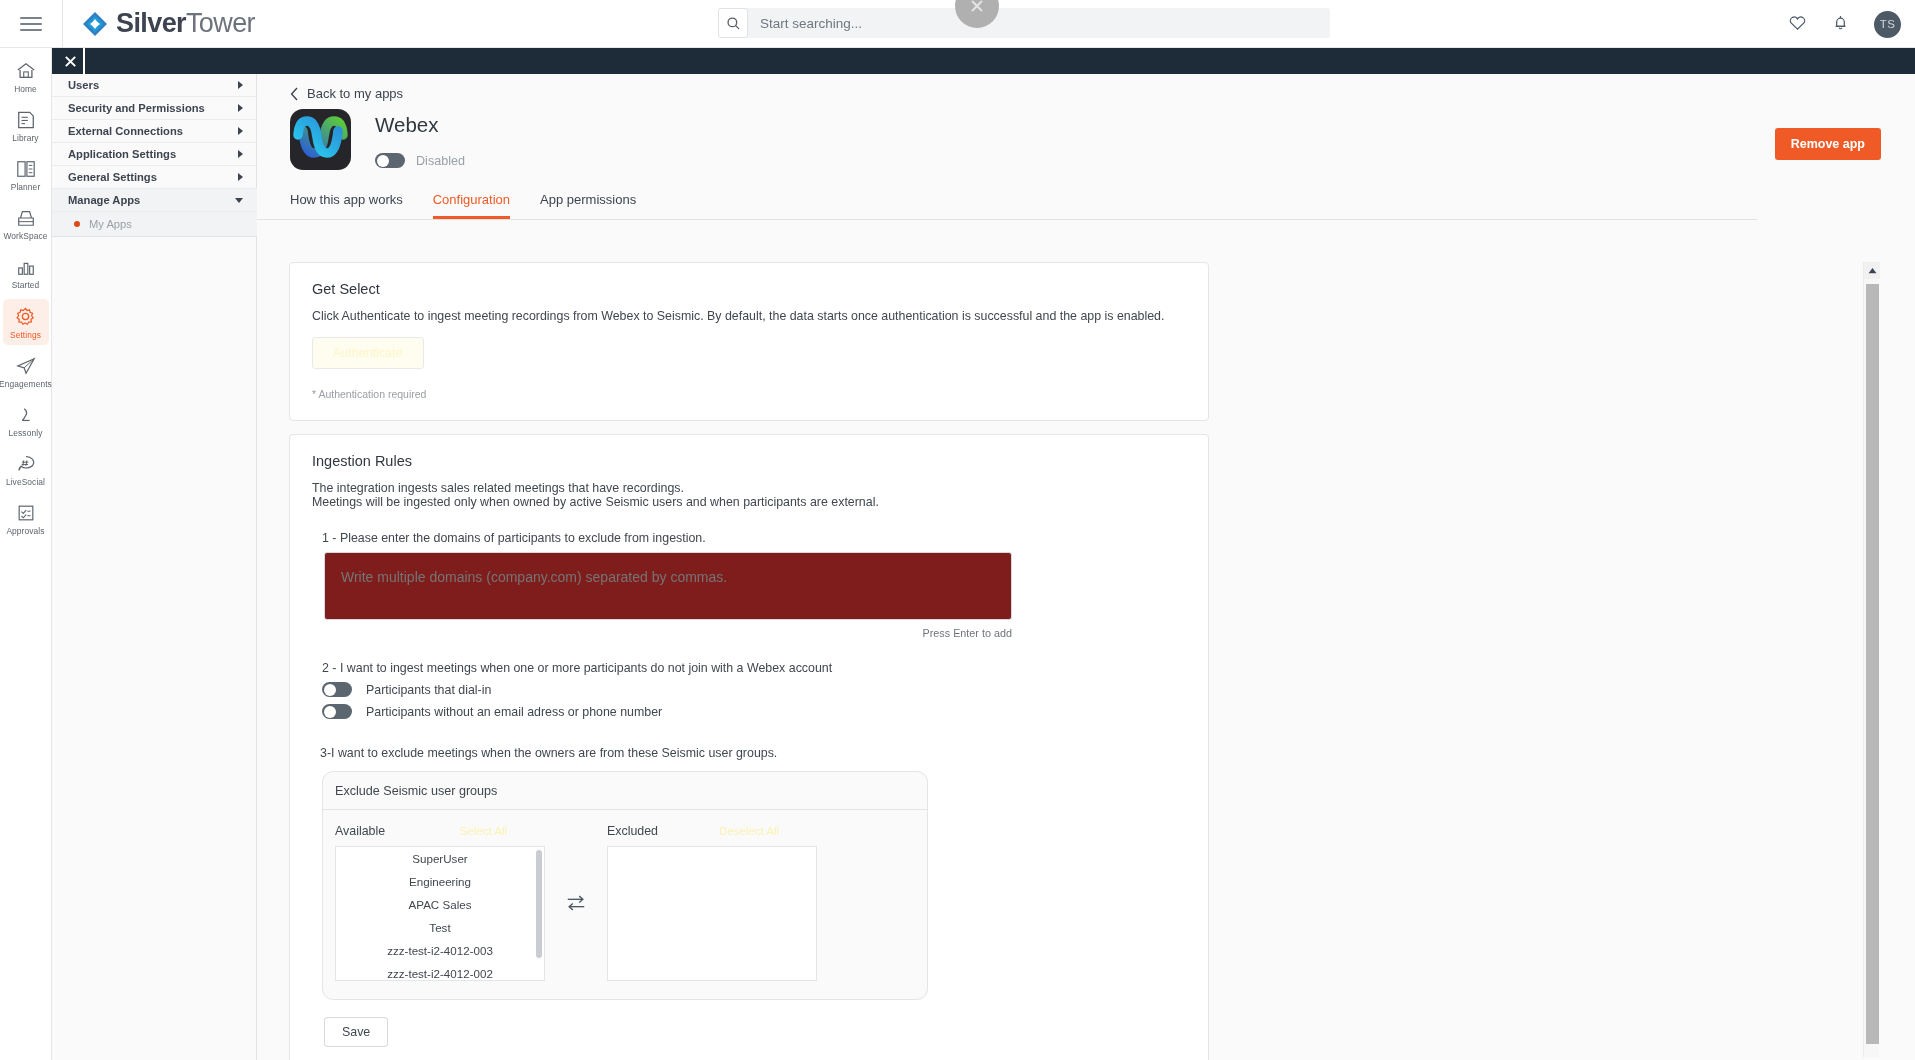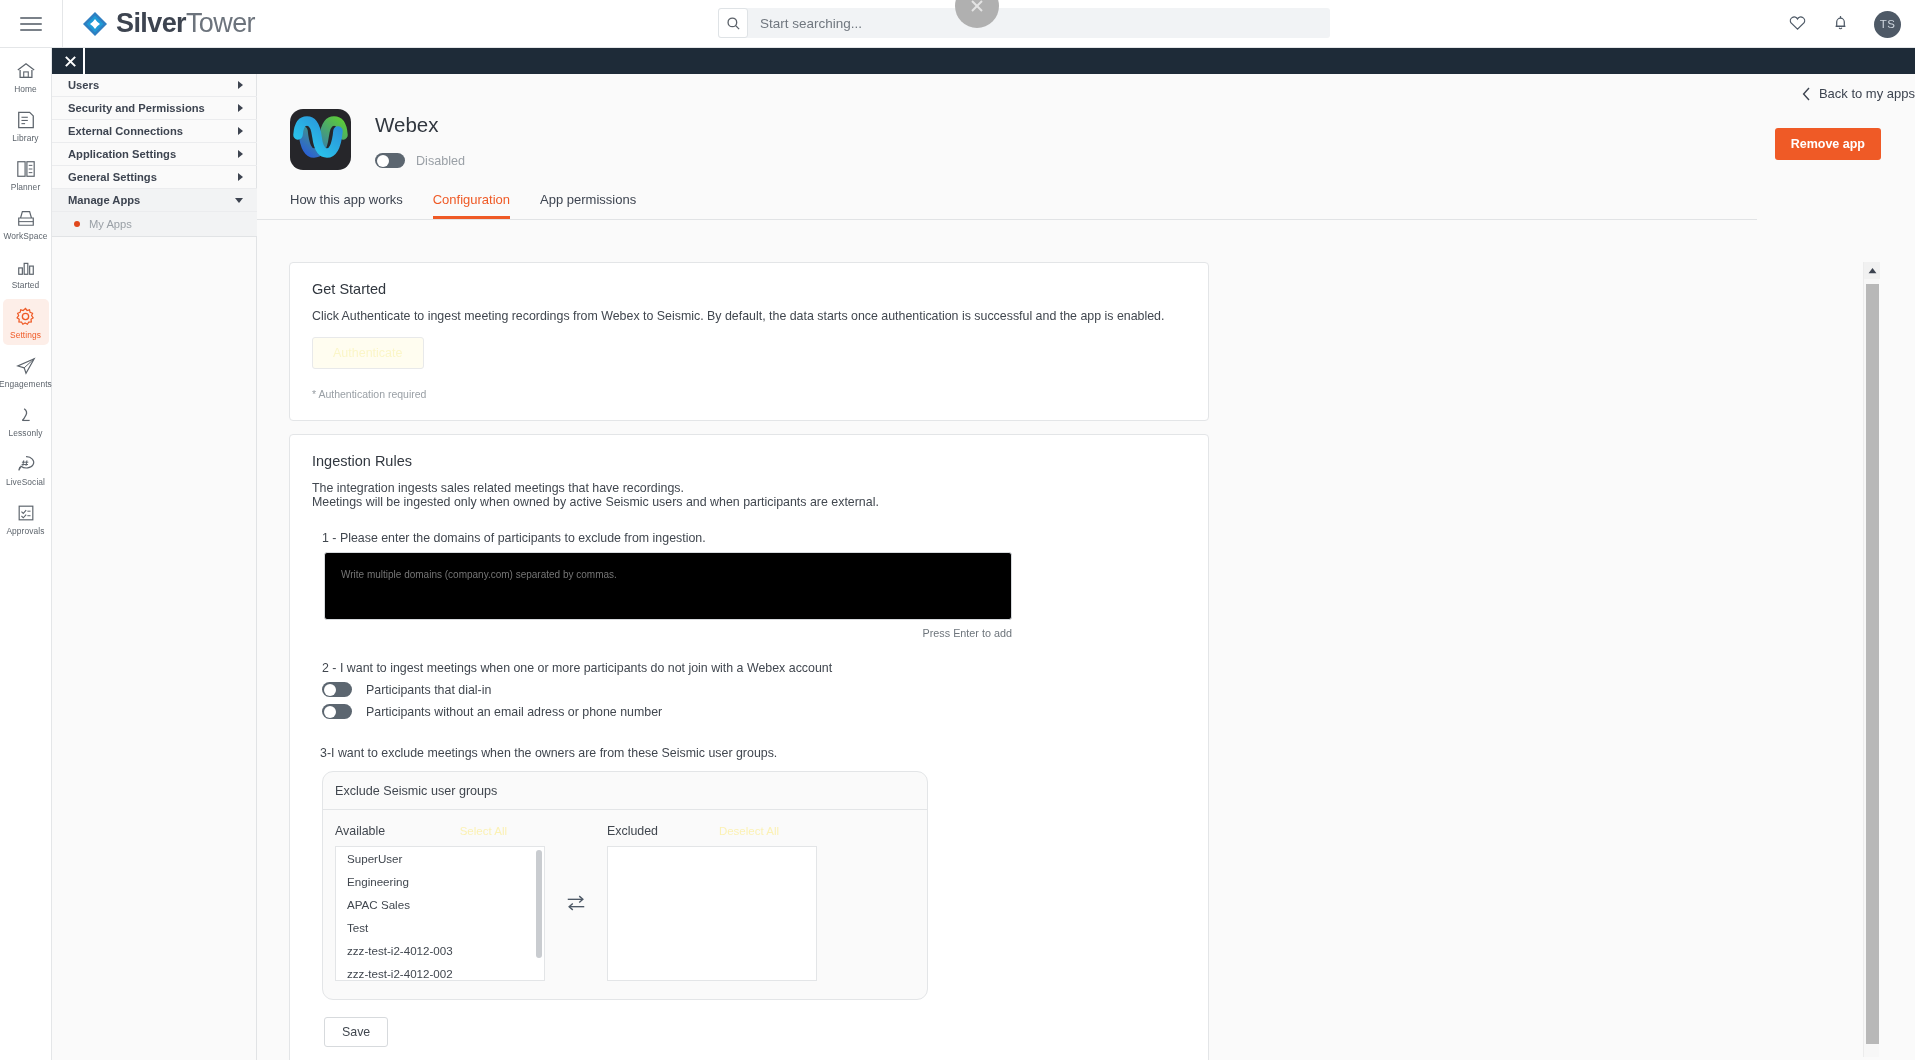"Back to my apps" .back-link { justify-content: flex-end -> none }
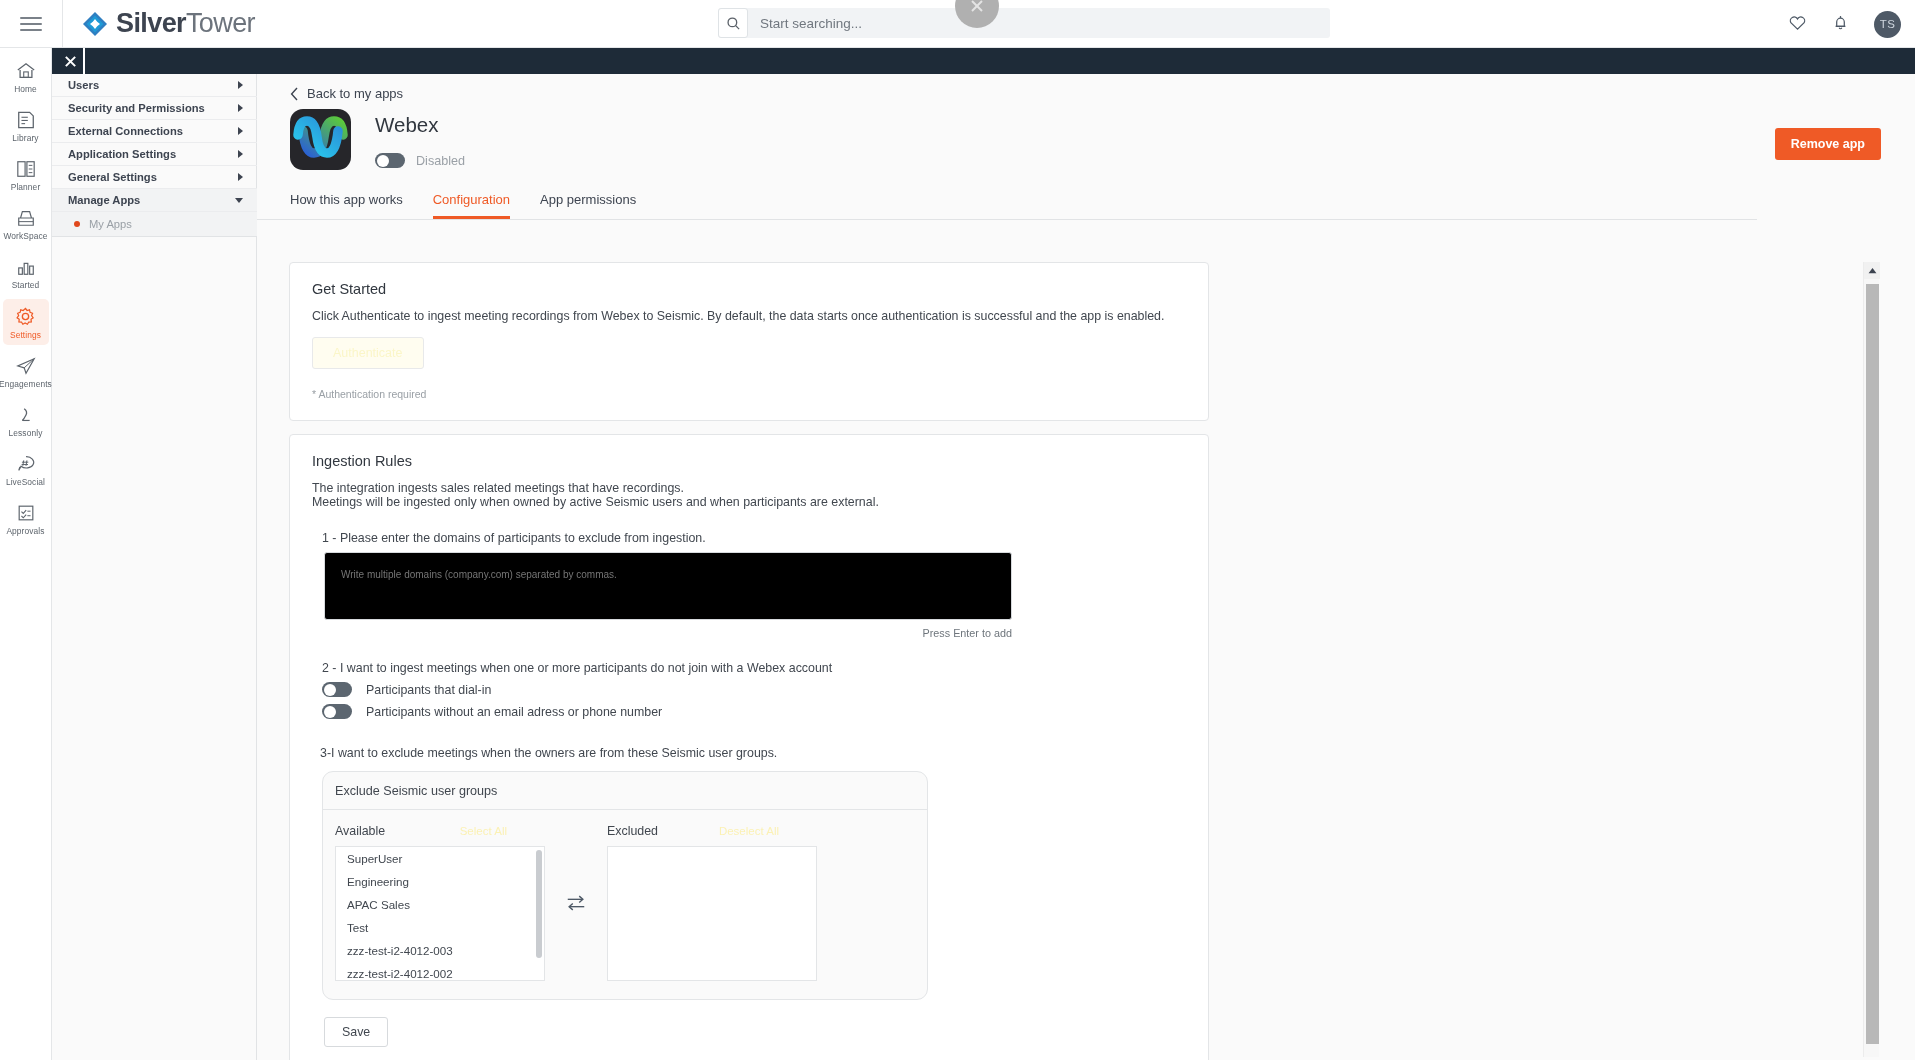"Get Started" div.card-h { text: Started -> Select }
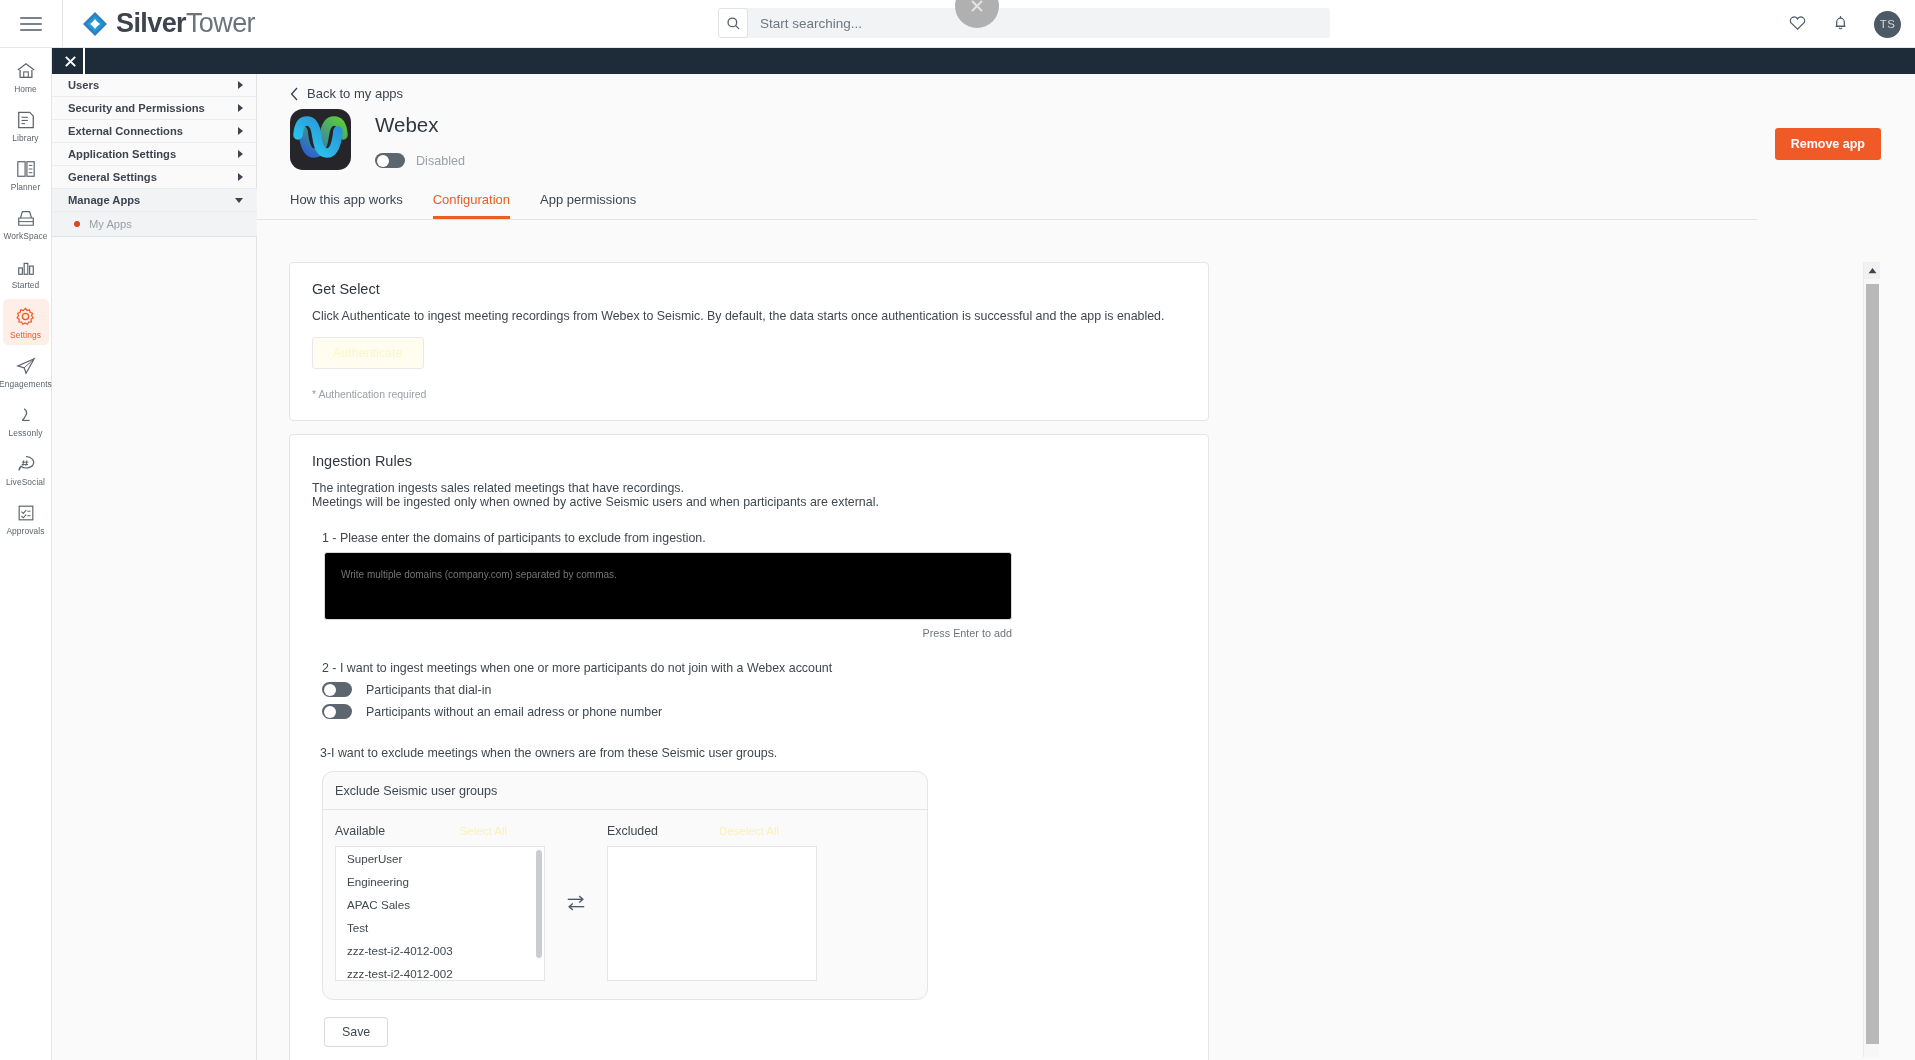"Write multiple domains (company.com)" .domain-input { background: #000000 -> #7f1d1d; font-size: 10px -> 14px }
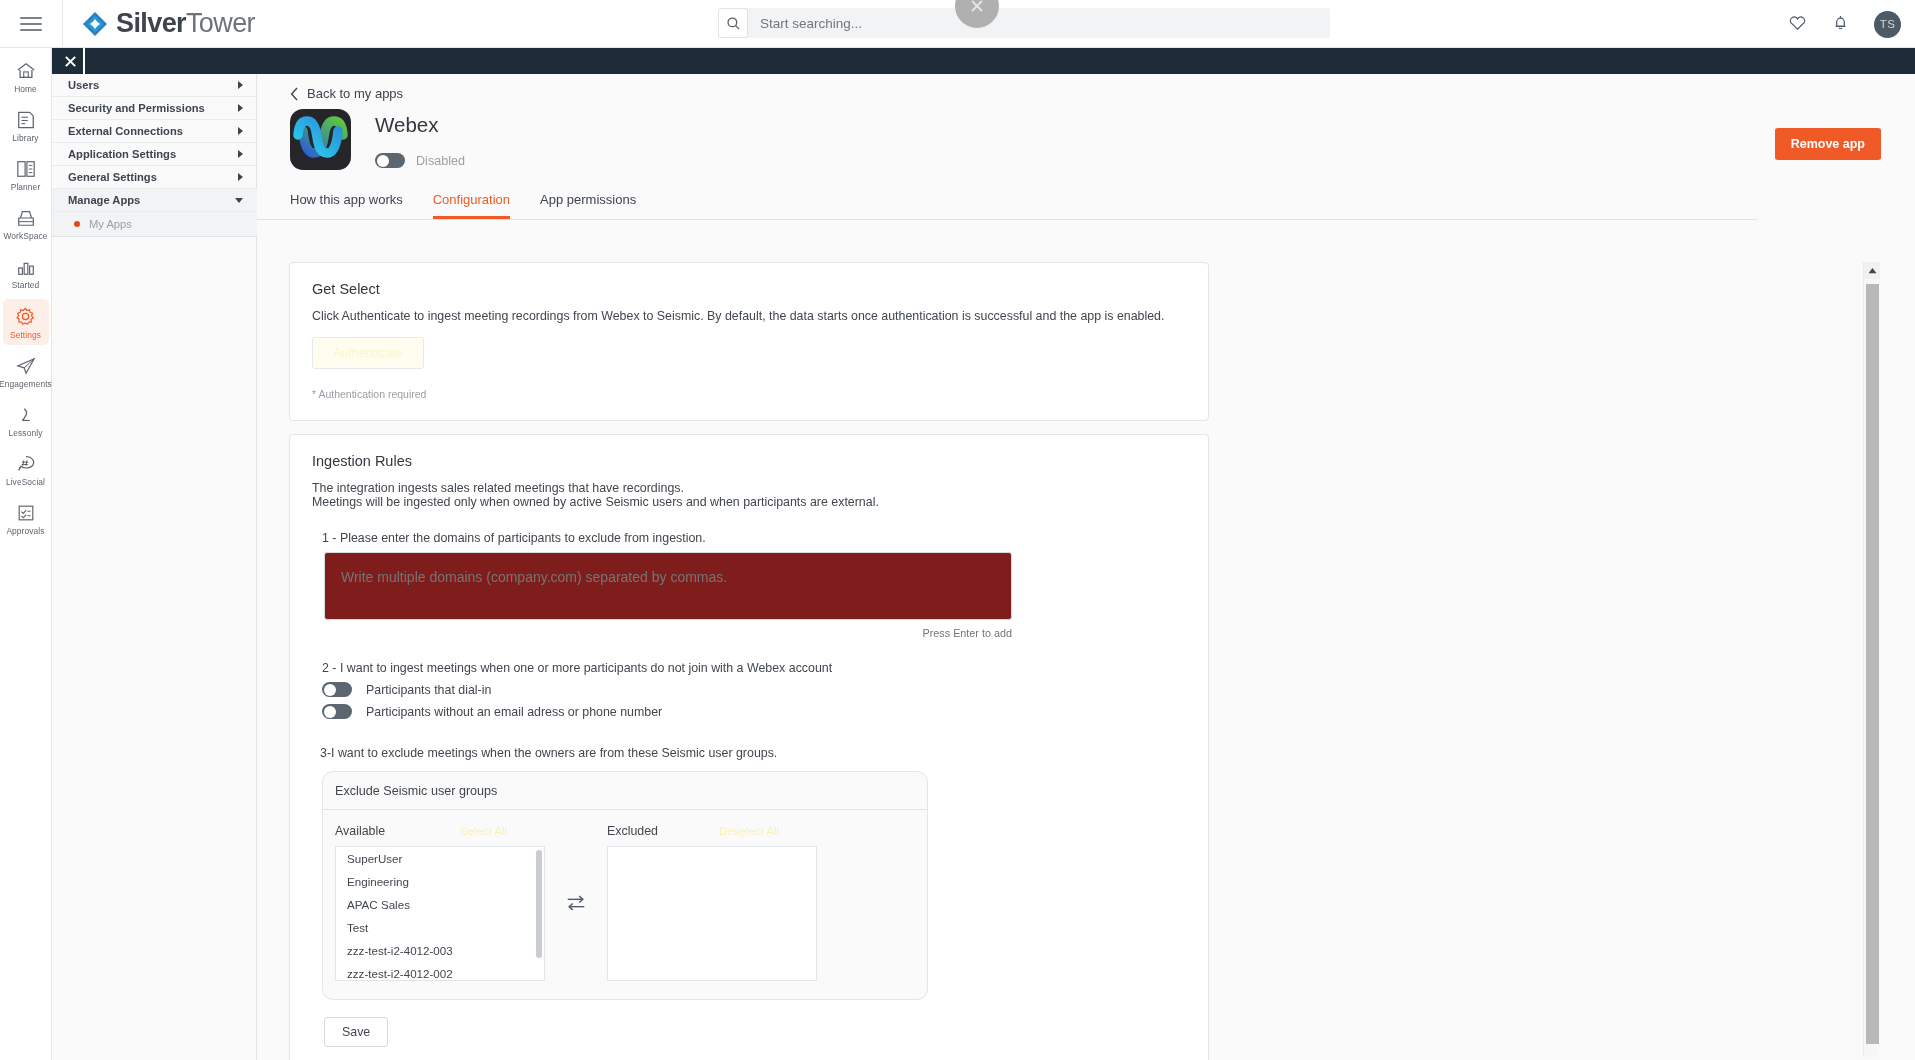"SuperUser" .tlist-item { text-align: none -> center }
